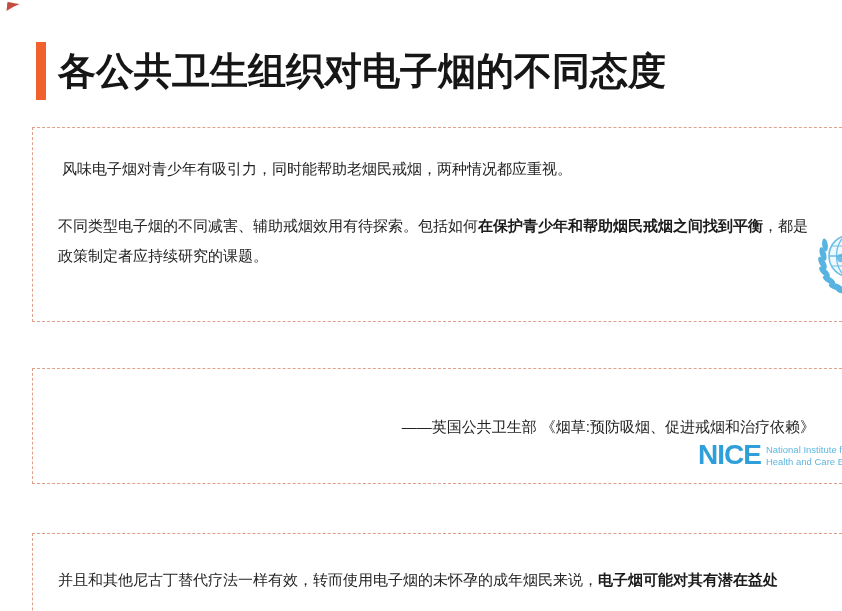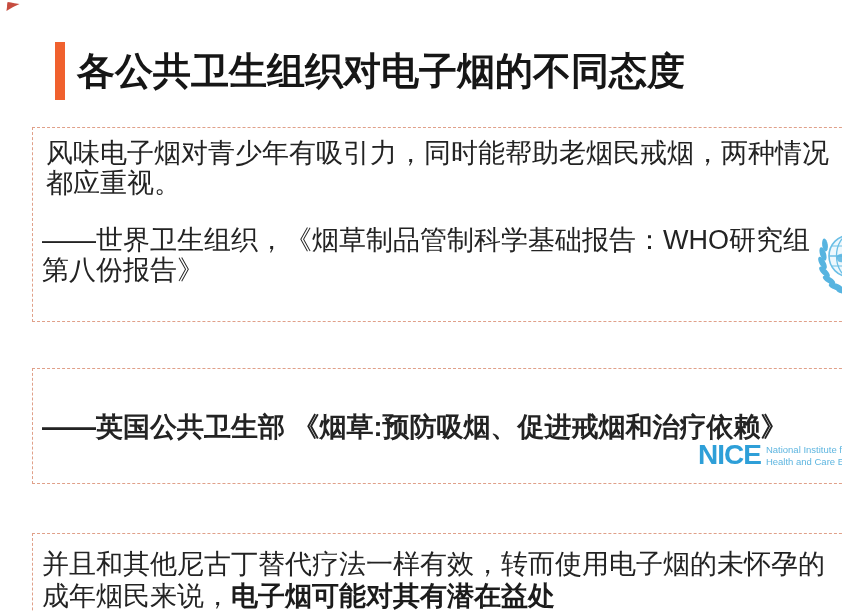"各公共卫生组织对电子烟的不同态度" .title-row { left: 55px -> 36px }
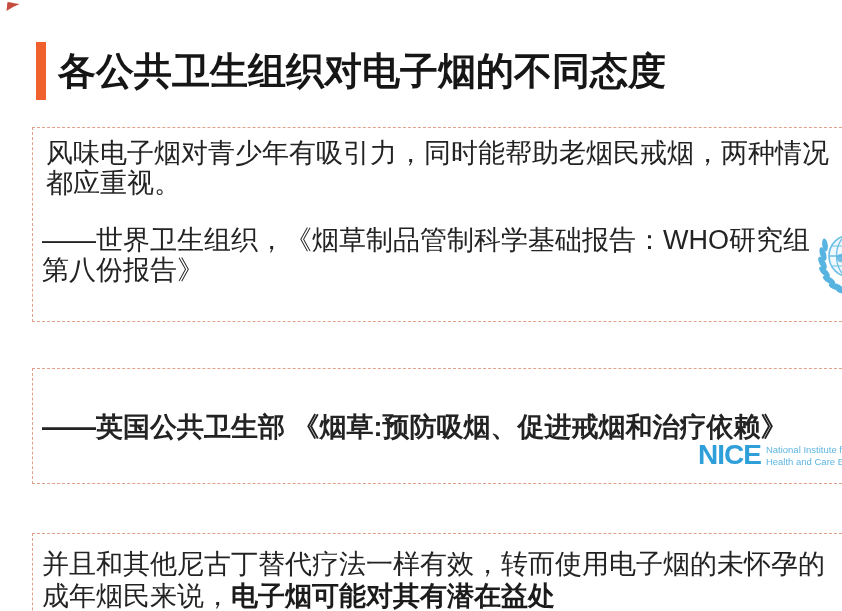"风味电子烟对青少年有吸引力，同时能帮助老烟民戒烟，两种情况都应重视。" .card p { font-size: 27px -> 15px; margin: 0 -> 16px }
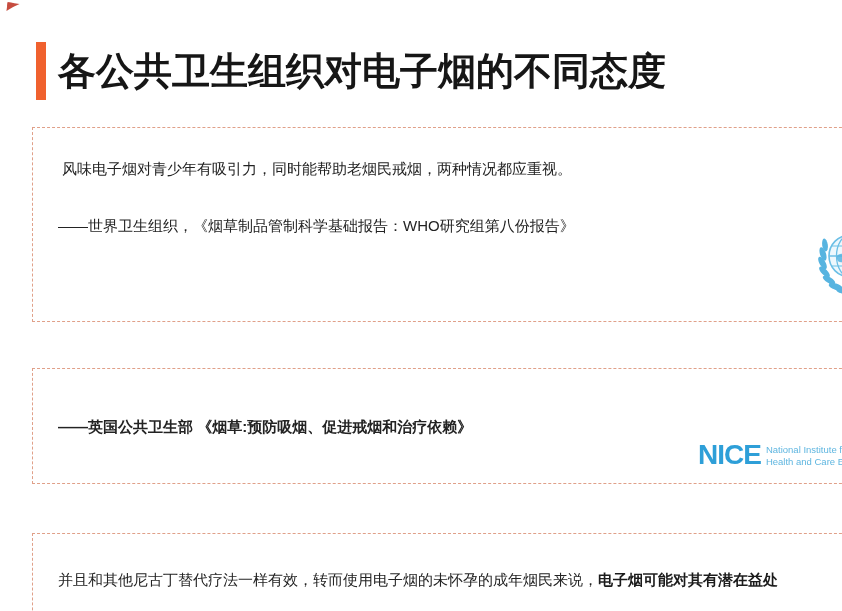"不同类型电子烟的不同减害、辅助戒烟效用有待探索。包括如何在保护青少年和帮助烟民戒" p.para2 { html: none -> <p><span>不同类型电子烟的不同减害、辅助戒烟效用有待探索。包括如何</span><span>在保护青少年和帮助烟民戒烟之间找到平衡</span><span>，都是政策制定者应持续研究的课题。</span></p> }
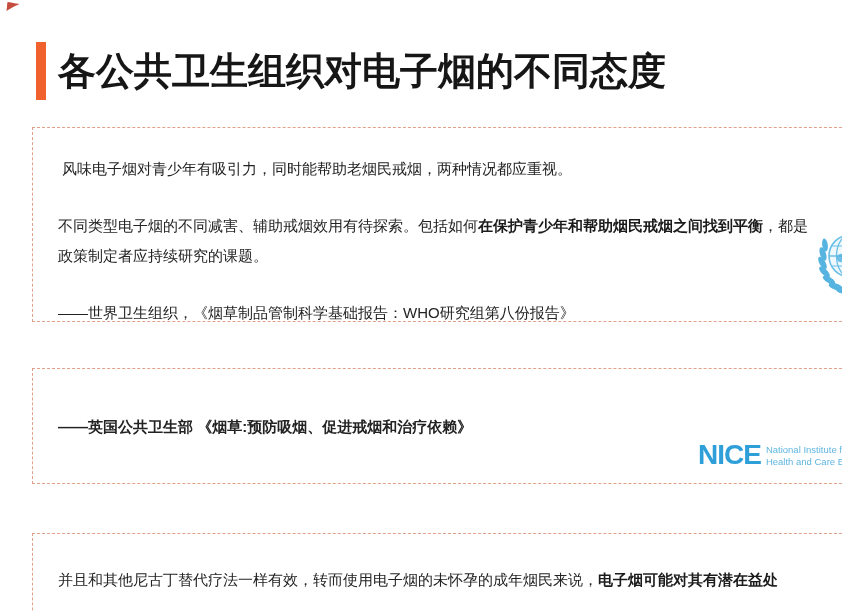"——世界卫生组织，《烟草制品管制科学基础报告：WHO研究组第八份报告》" p.attribution { html: <p>——世界卫生组织，《烟草制品管制科学基础报告：WHO研究组第八份报告》</p> -> none }
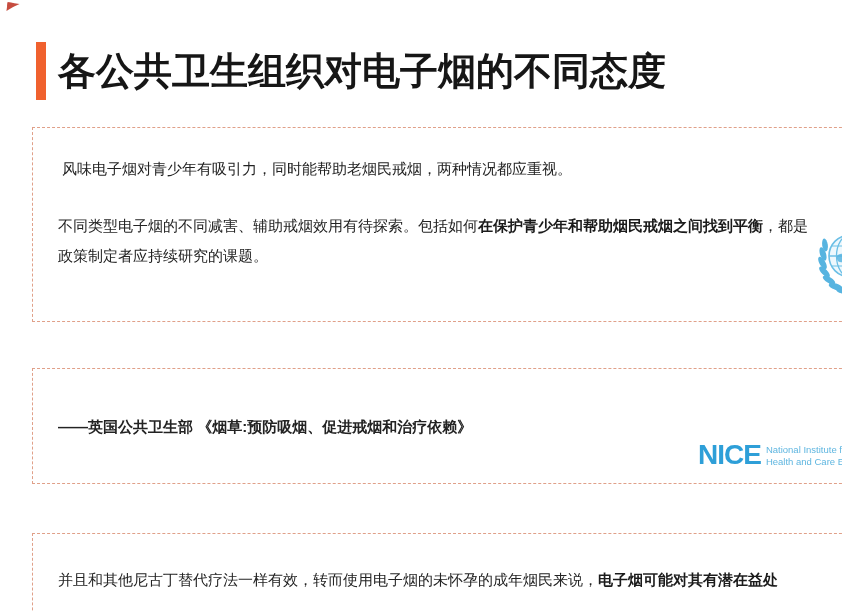"——英国公共卫生部 《烟草:预防吸烟、促进戒烟和治疗依赖》" .attribution.bold { font-weight: 700 -> 400; text-align: none -> right }
